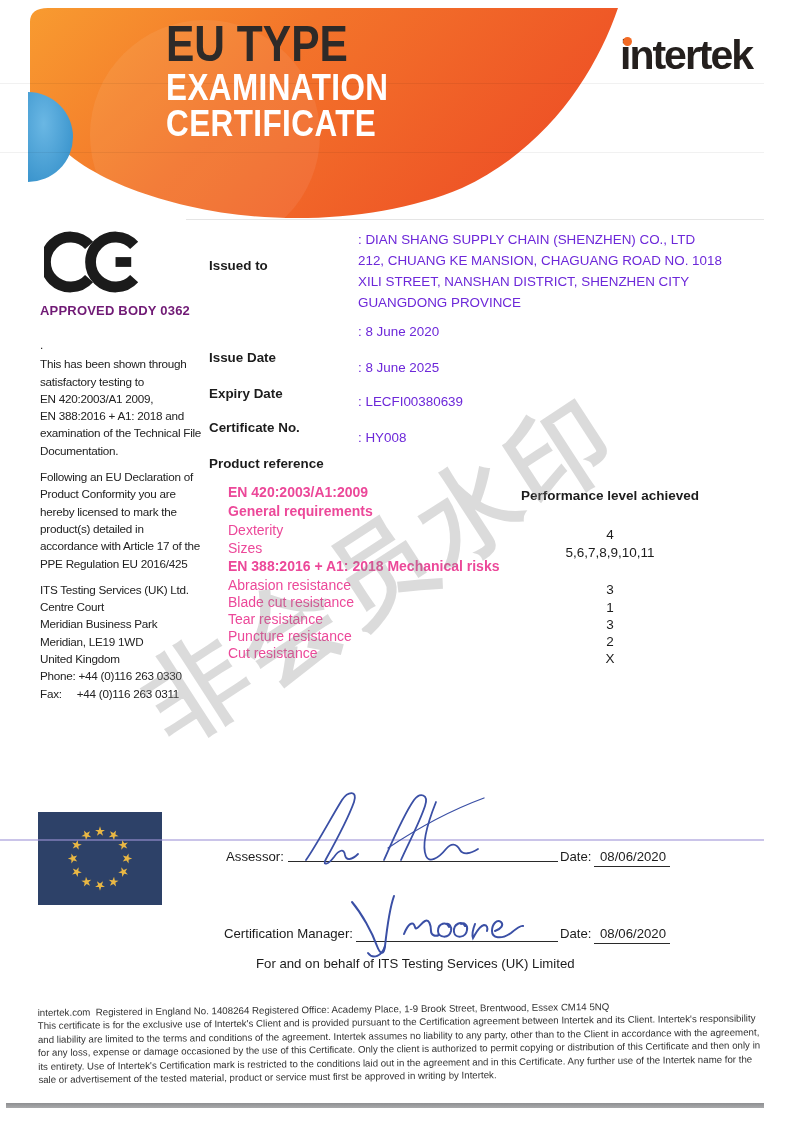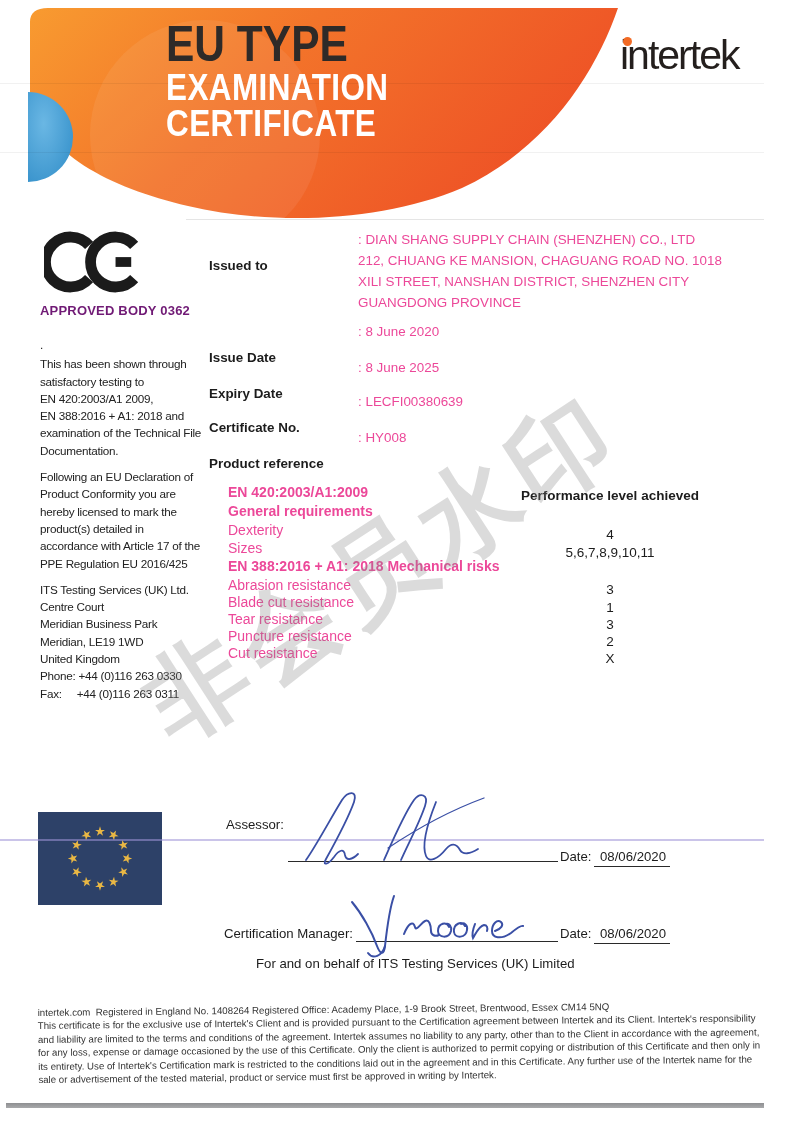"intertek" .logo { font-weight: normal -> bold }
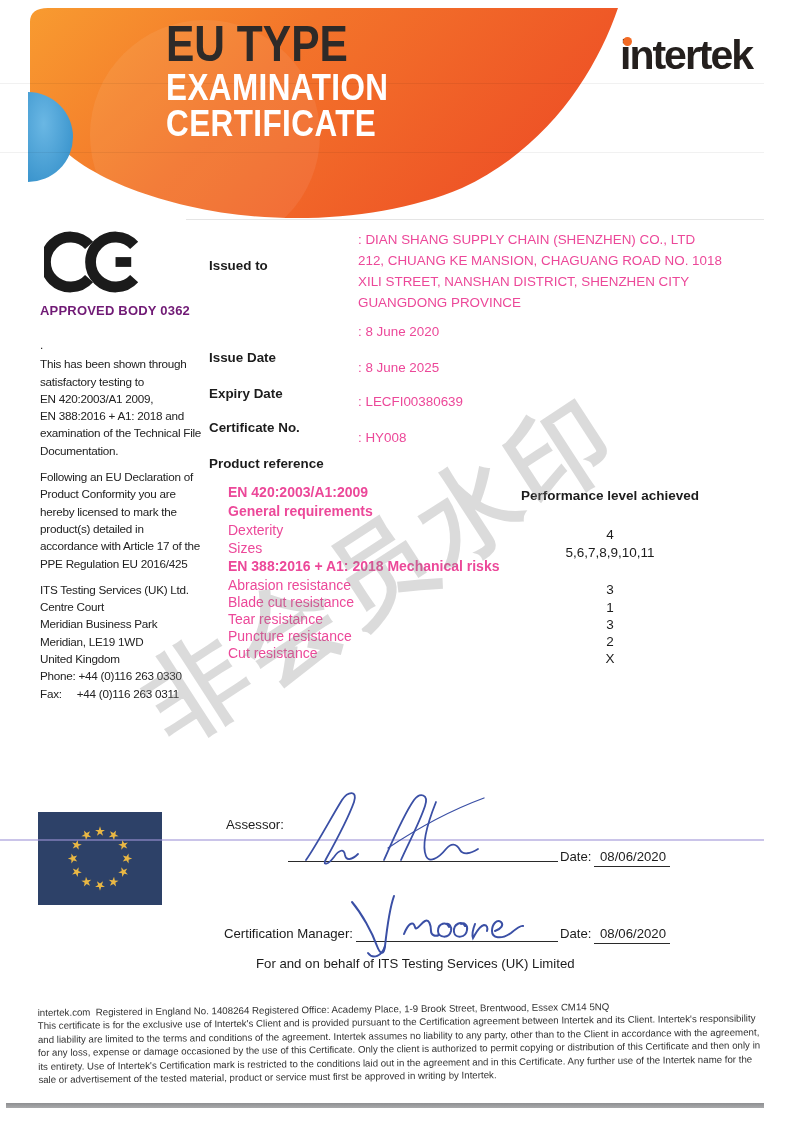": DIAN SHANG SUPPLY CHAIN" .detail-row .val { color: #ec4899 -> #6d28d9 }
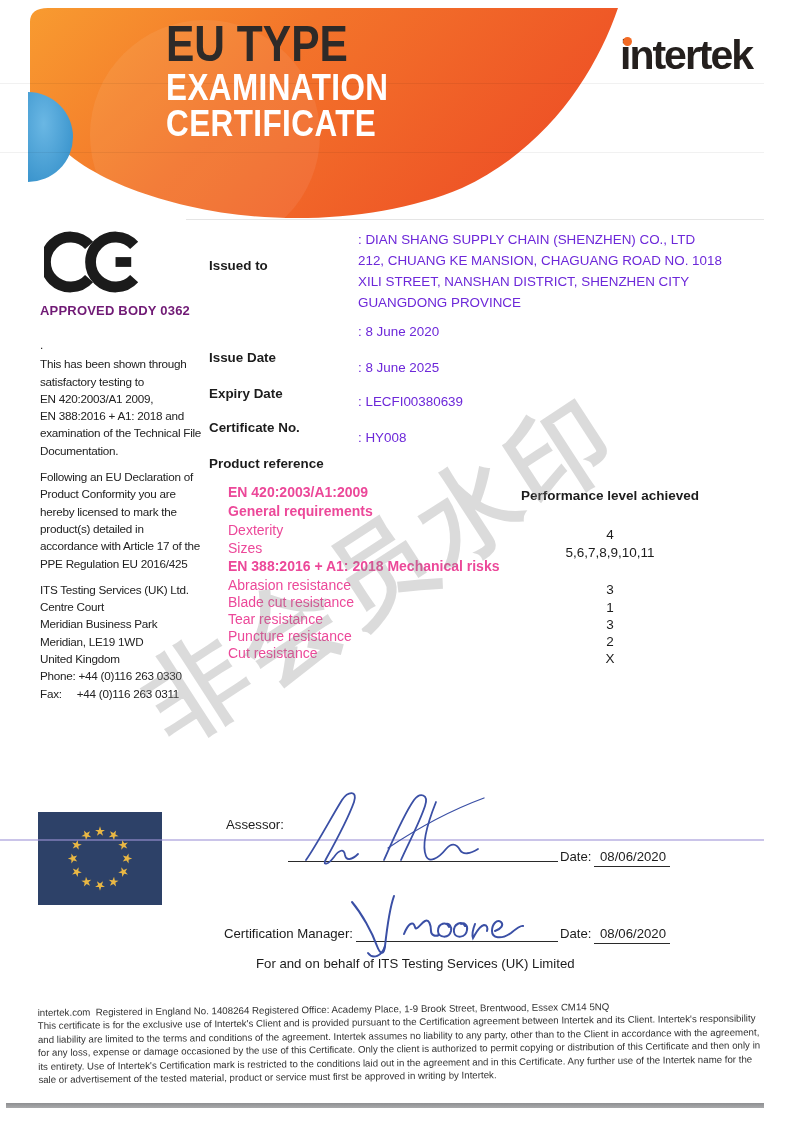"Assessor:" div.sig-label { top: 817px -> 849px }
